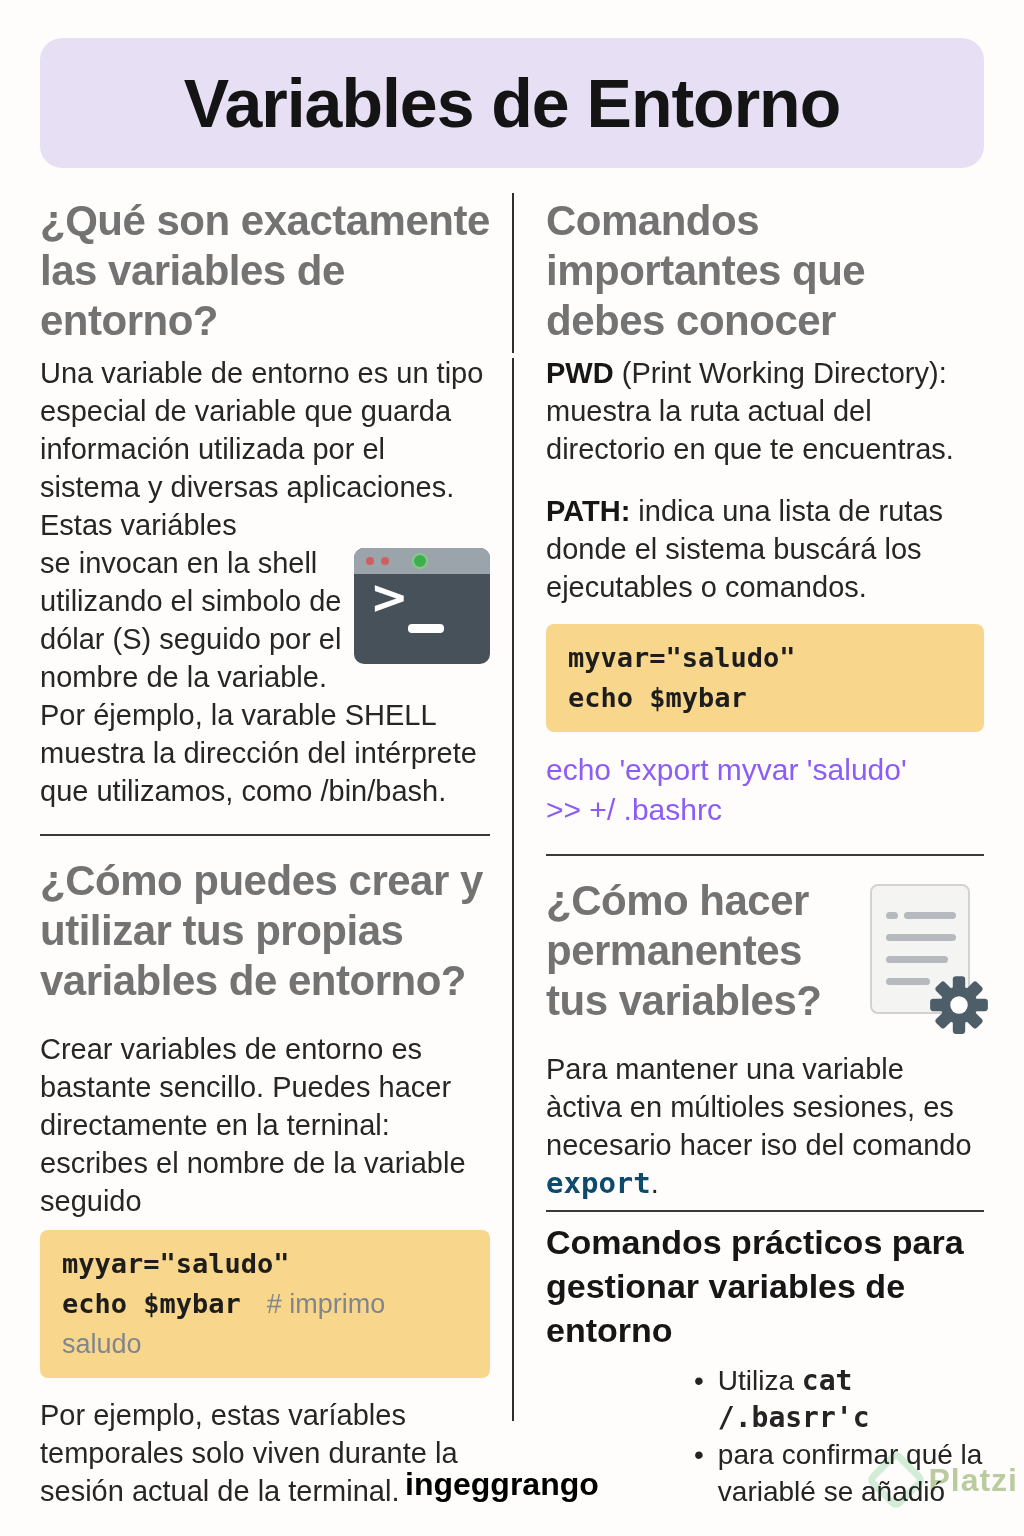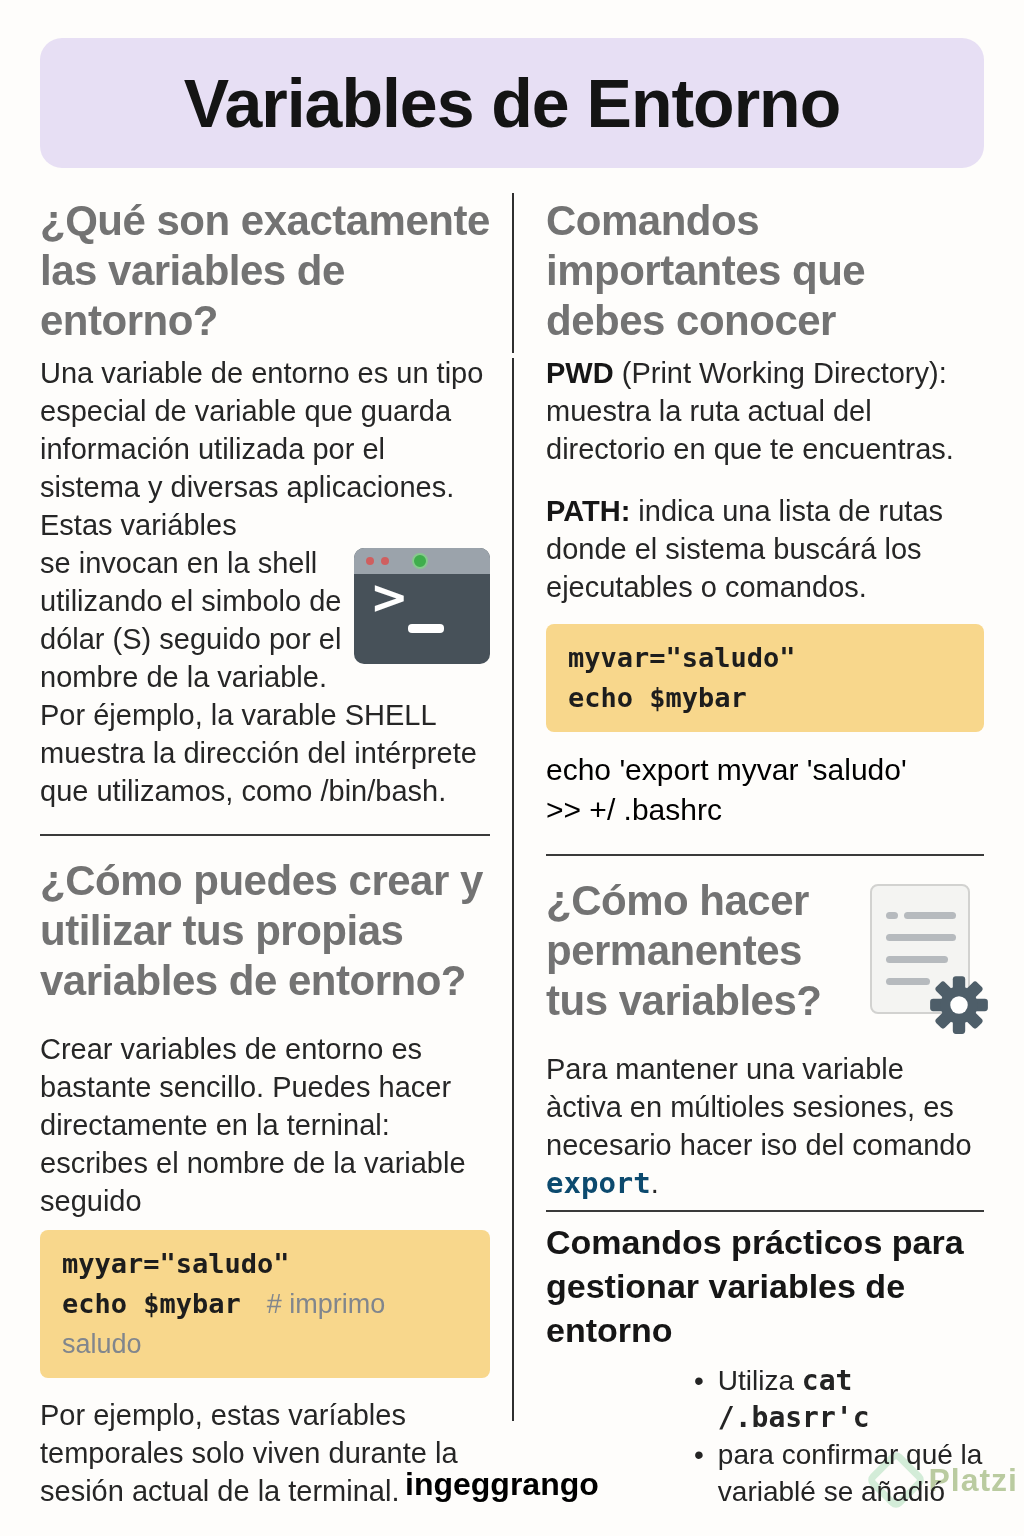"echo 'export myvar 'saludo'" .export-note { color: #000000 -> #8b5cf6 }
